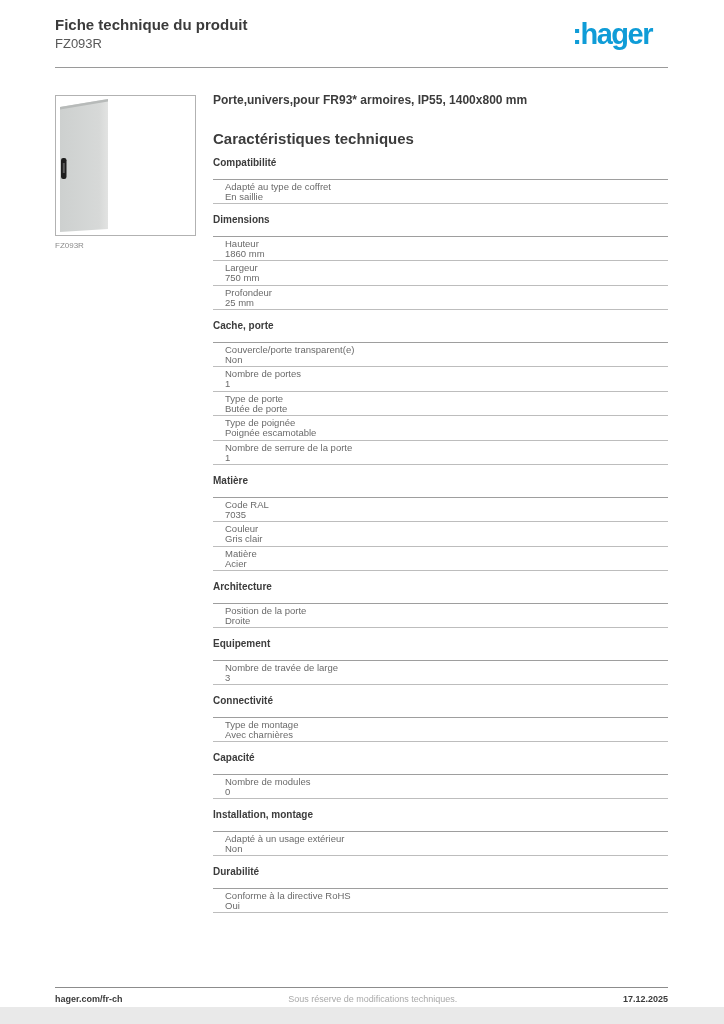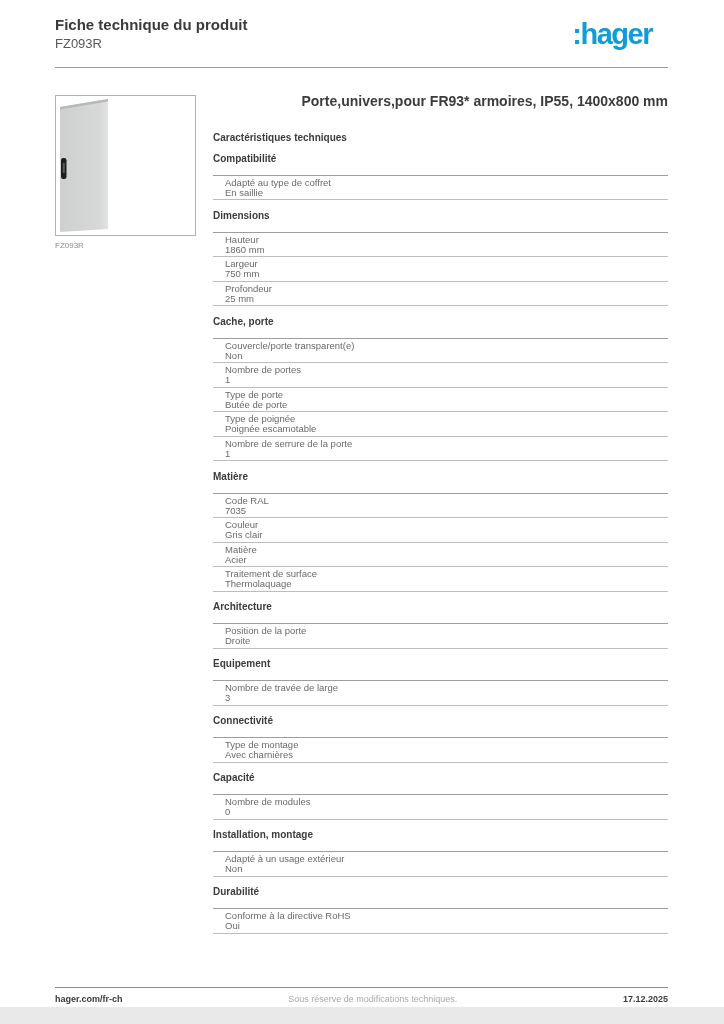"Porte,univers,pour FR93* armoires, IP55," .spec-desc { font-size: 14px -> 12px; text-align: right -> none }
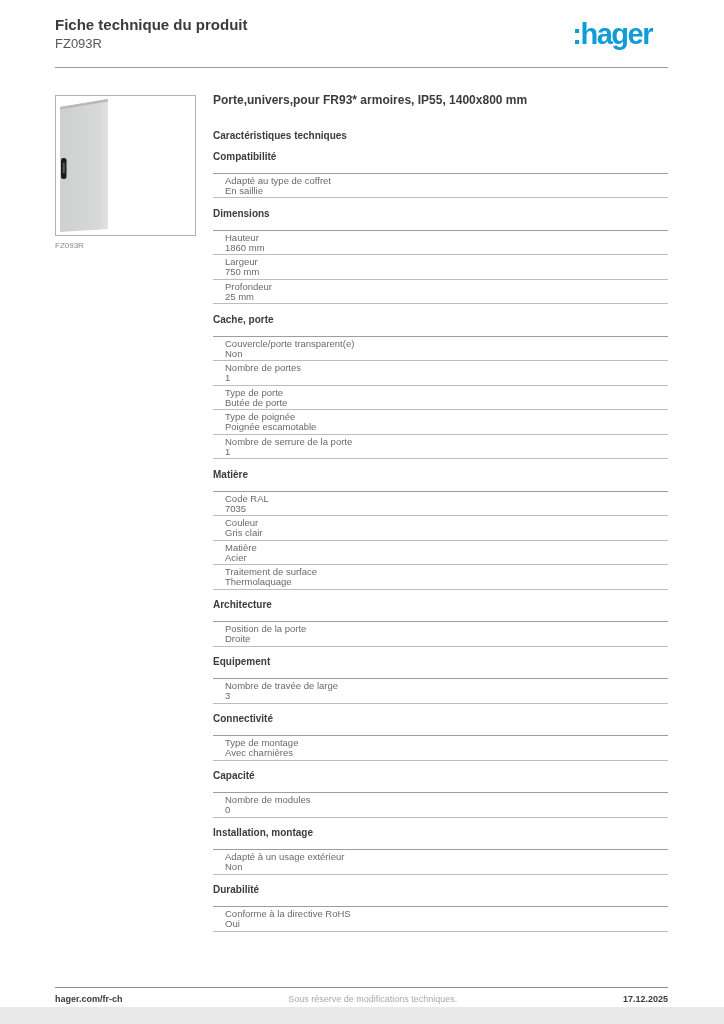"Caractéristiques techniques" .spec-heading { font-size: 10px -> 15px }
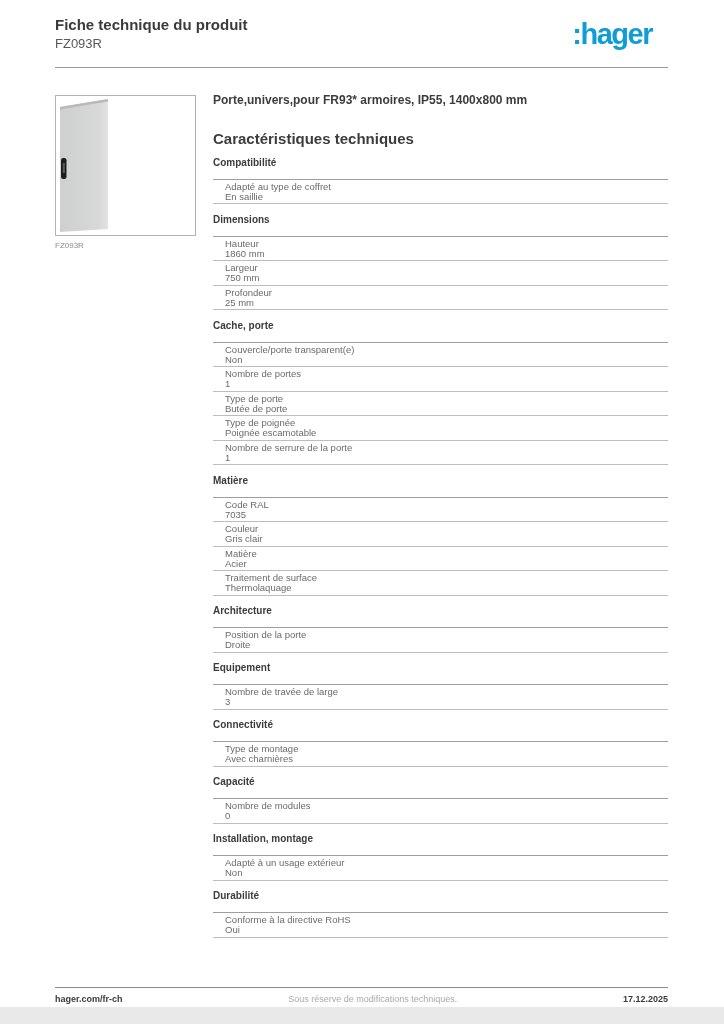"Traitement de surface" div.spec-row { html: <div> <span>Traitement de surface</span> <span>Thermolaquage</span> </div> -> none }
